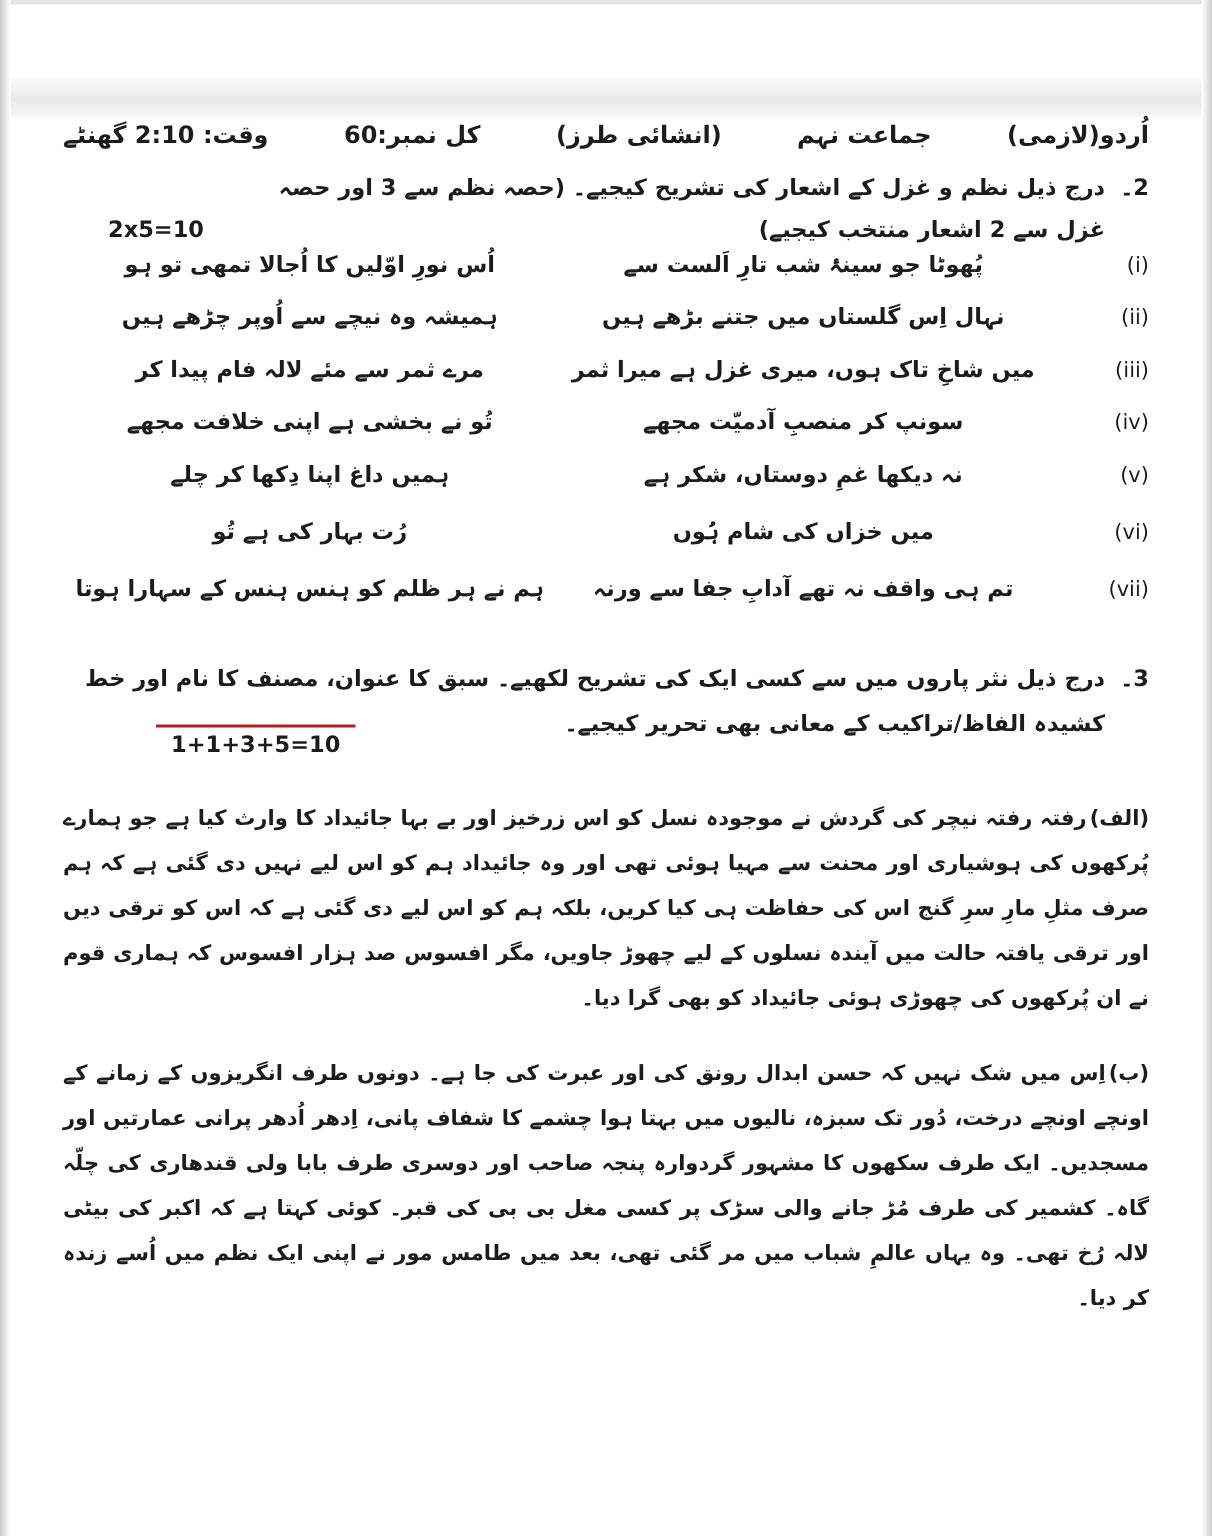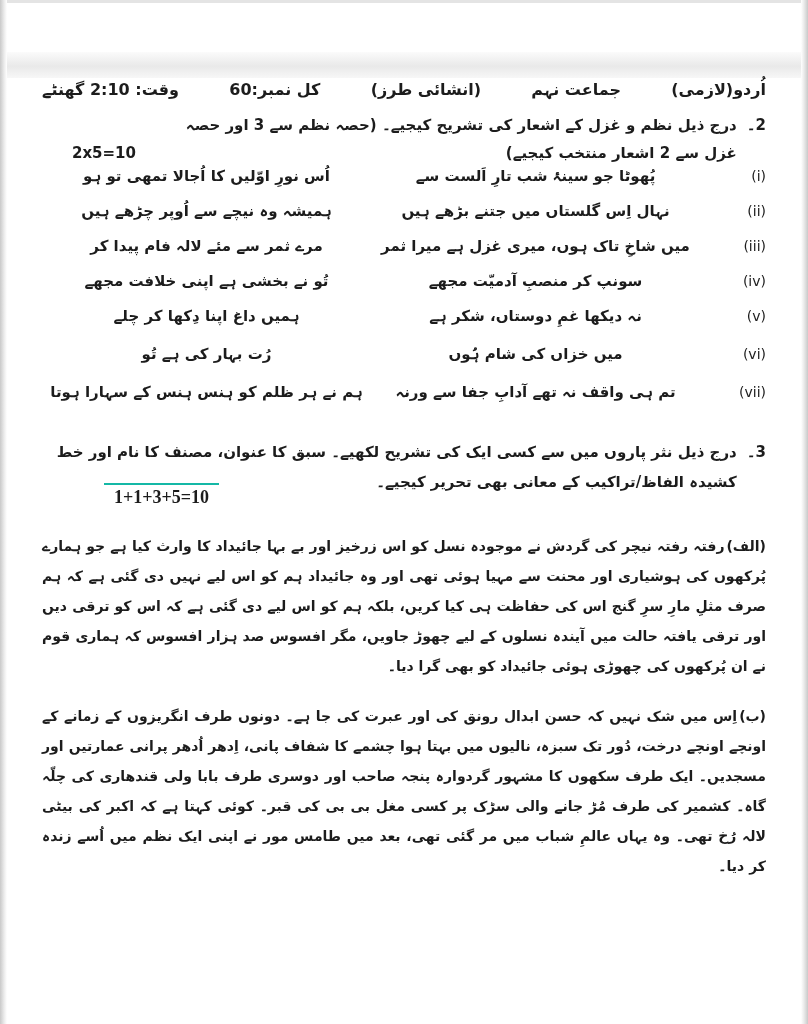"1+1+3+5=10" .q3marks { border-top: 2px solid #14b8a6 -> 2px solid #b91c1c; font-family: Liberation Serif, serif -> none; font-size: 18px -> 15px }
